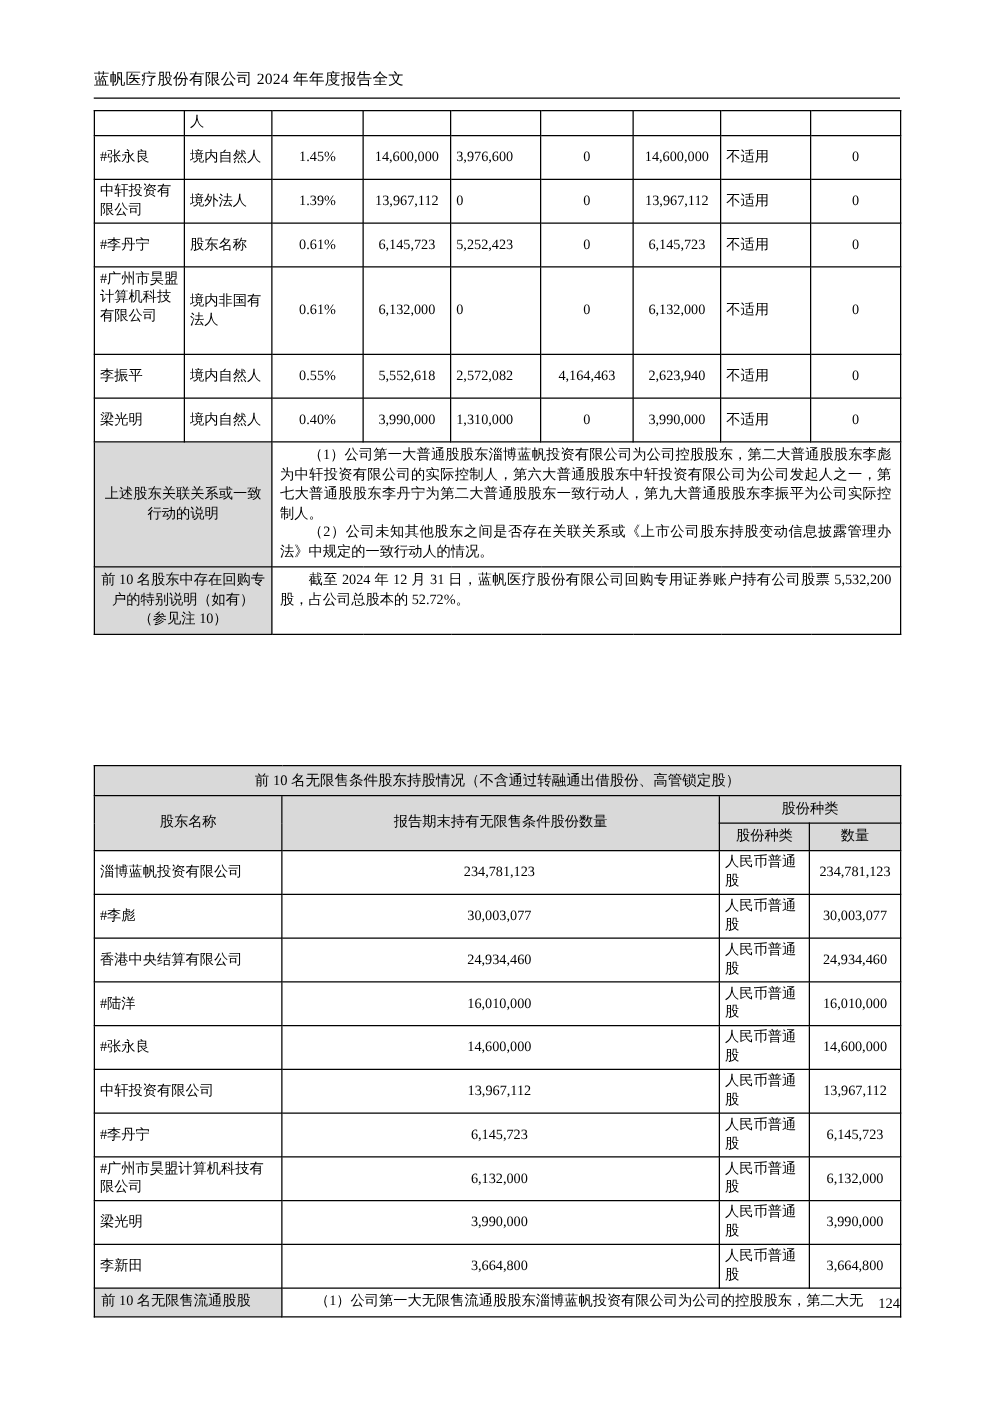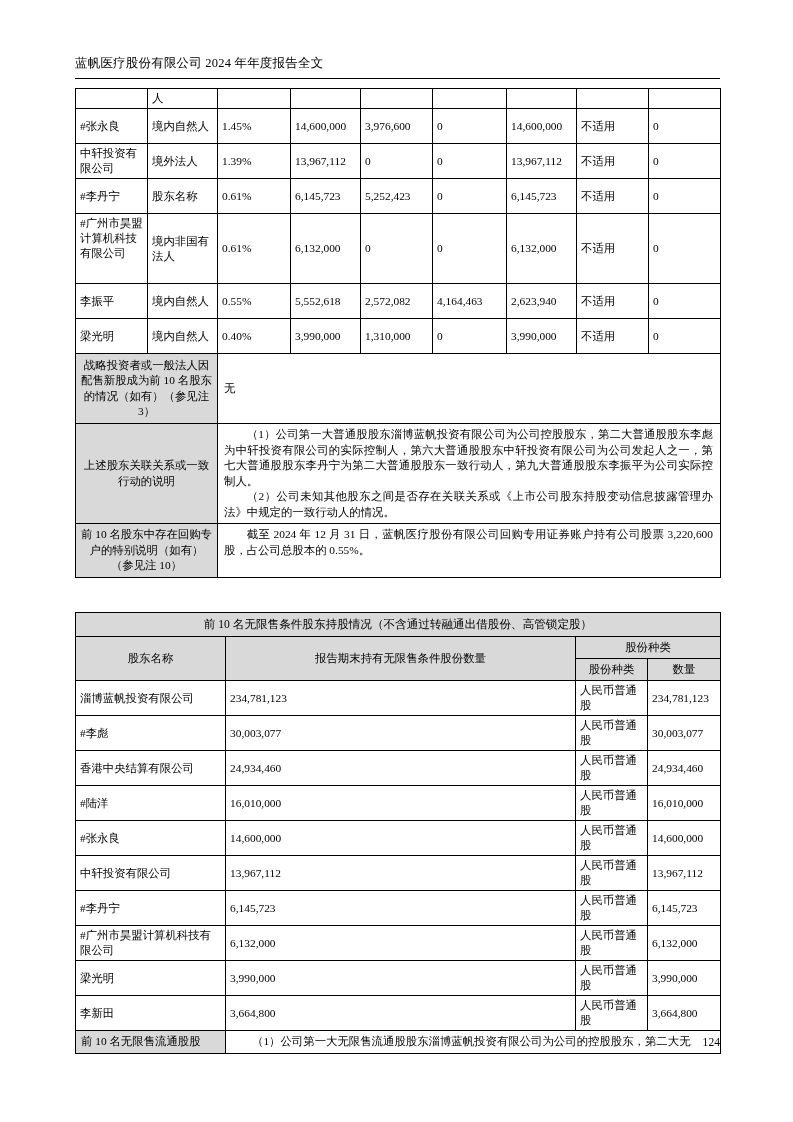"1.45%" .num { text-align: left -> center }
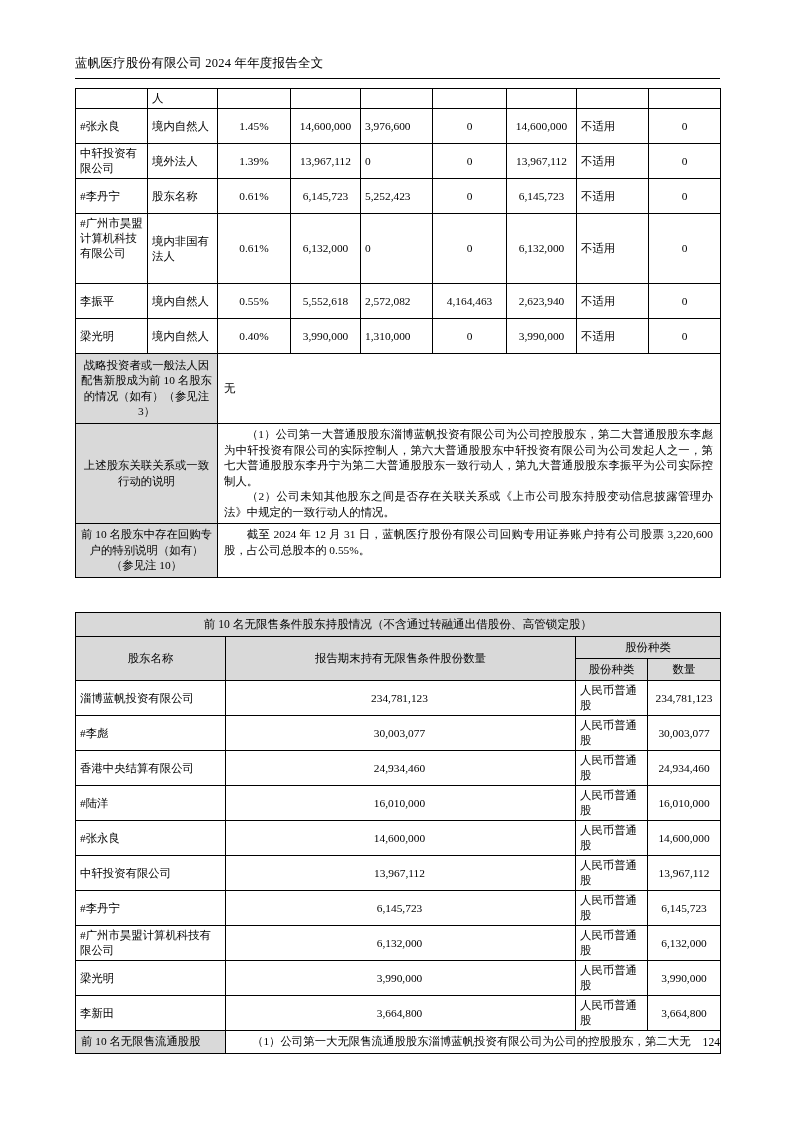"战略投资者或一般法人因配售新股成为前 10 名股东的情况（如有）（参见注 3）" tr { html: <tr> <td>战略投资者或一般法人因配售新股成为前 10 名股东的情况（如有）（参见注 3）</td> <td>无</td> </tr> -> none }
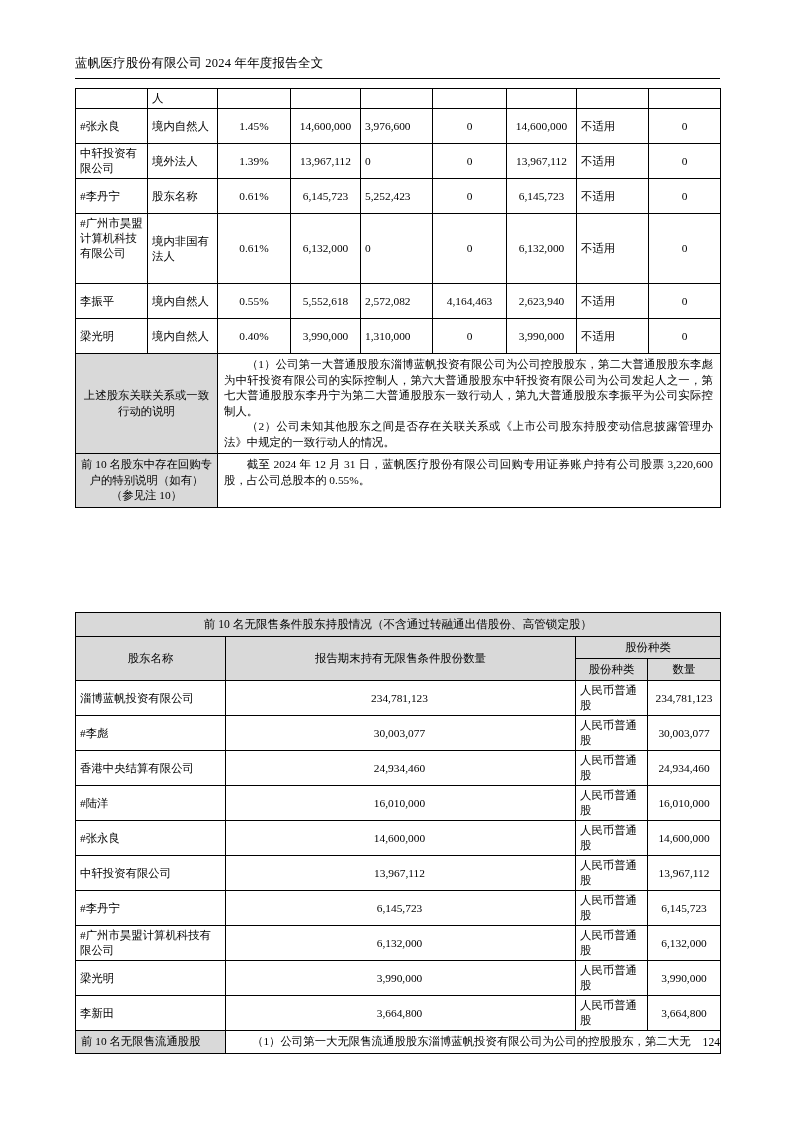"截至 2024 年 12 月" p { text: 3,220,600 股，占公司总股本的 0.55% -> 5,532,200 股，占公司总股本的 52.72% }
